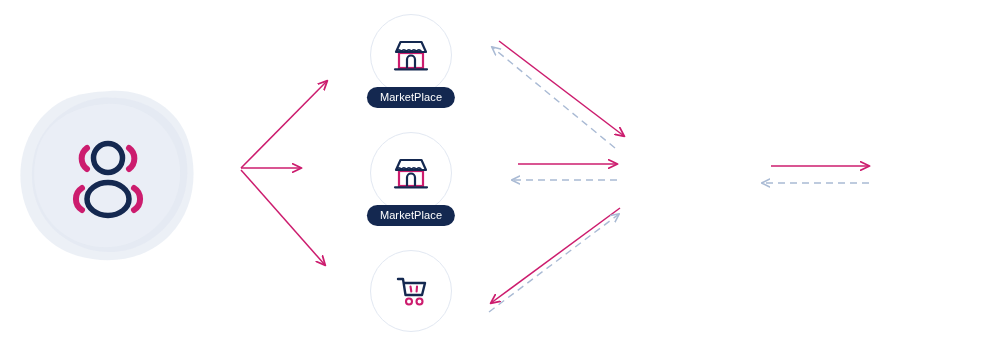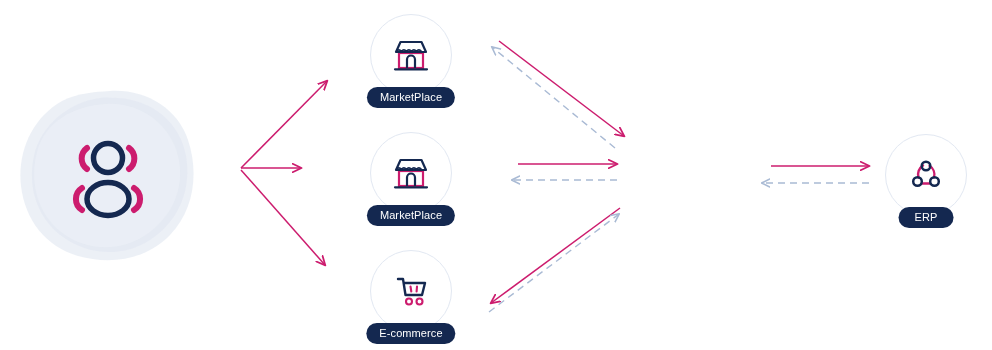"ERP" div.node { html: <div> <div></div> <div> <svg> <path></path> <path></path> <line></line> <circle></circle> <circle></circle> <circle></circle> </svg> </div> <div>ERP</div> </div> -> none }
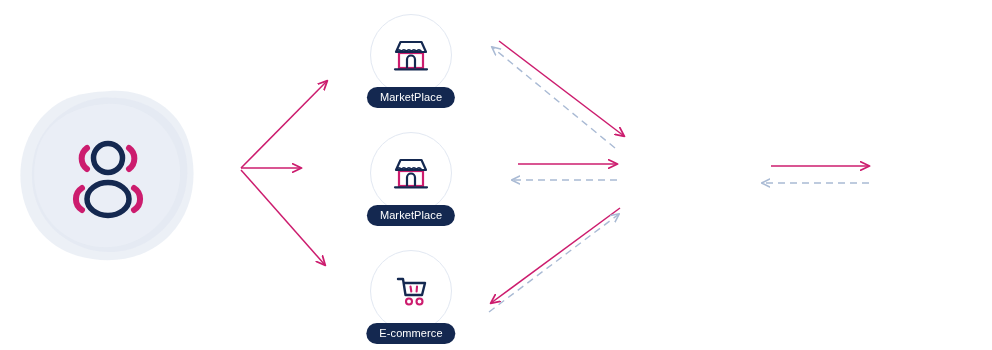"E-commerce" div.pill { html: <div>E-commerce</div> -> none }
